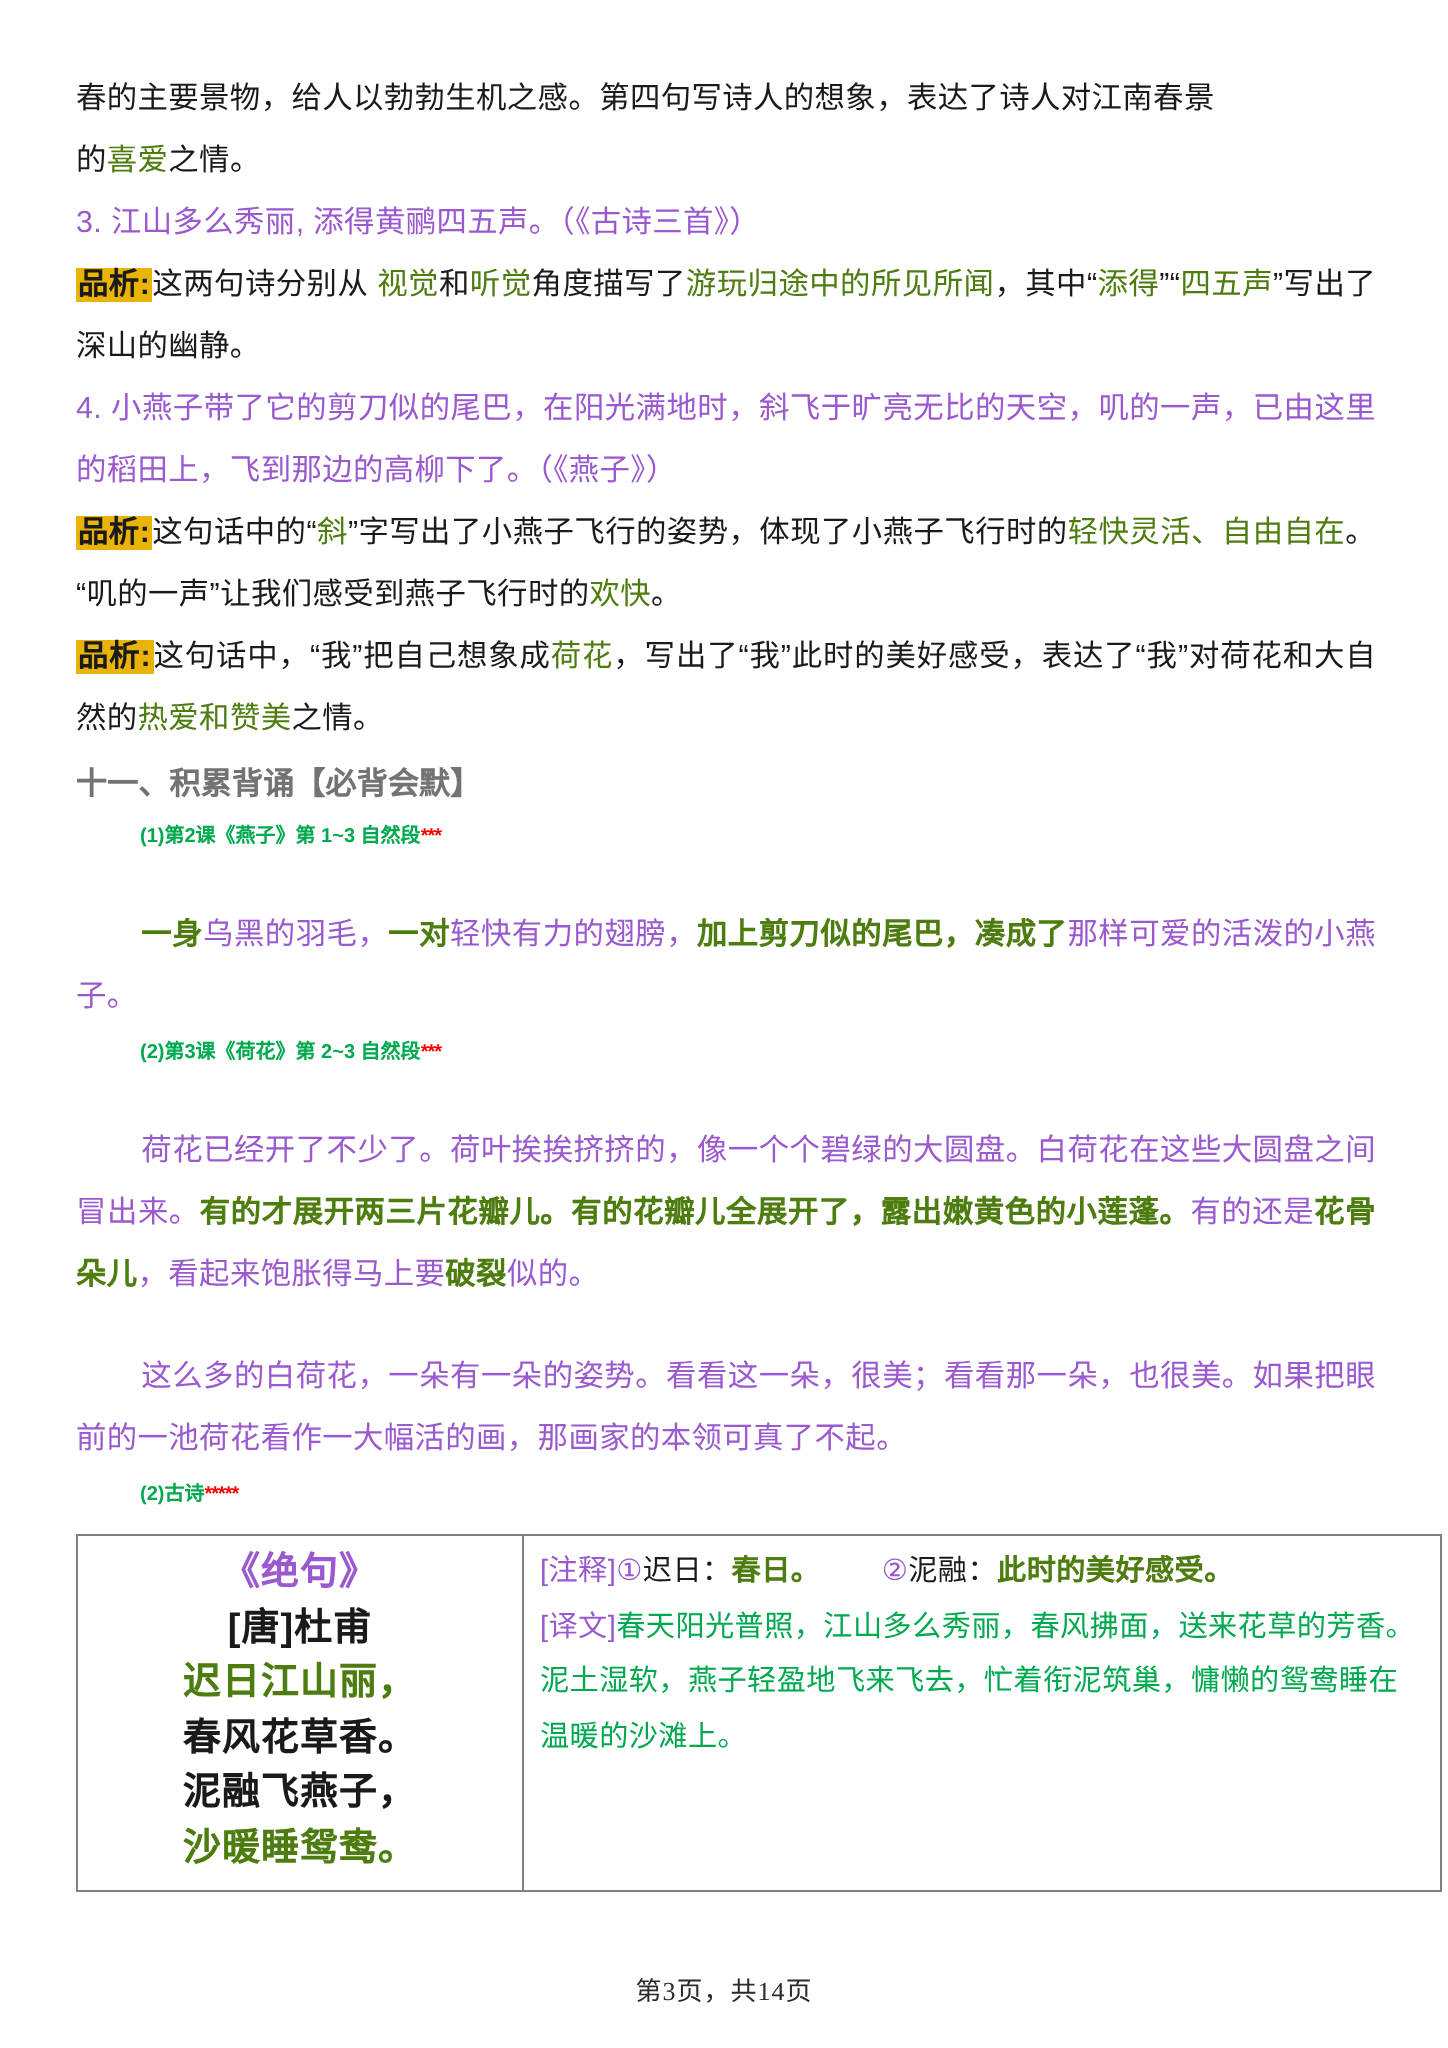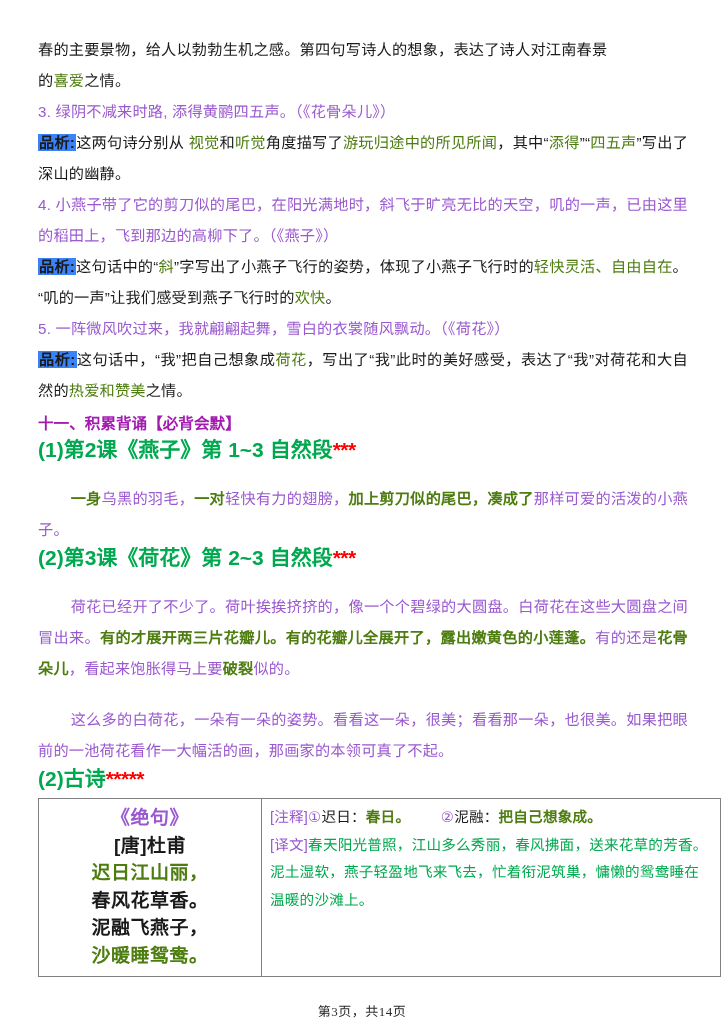"绿阴不减来时路, 添得黄鹂四五声。（《花骨朵儿》）" span { text: 绿阴不减来时路, 添得黄鹂四五声。（《花骨朵儿 -> 江山多么秀丽, 添得黄鹂四五声。（《古诗三首 }
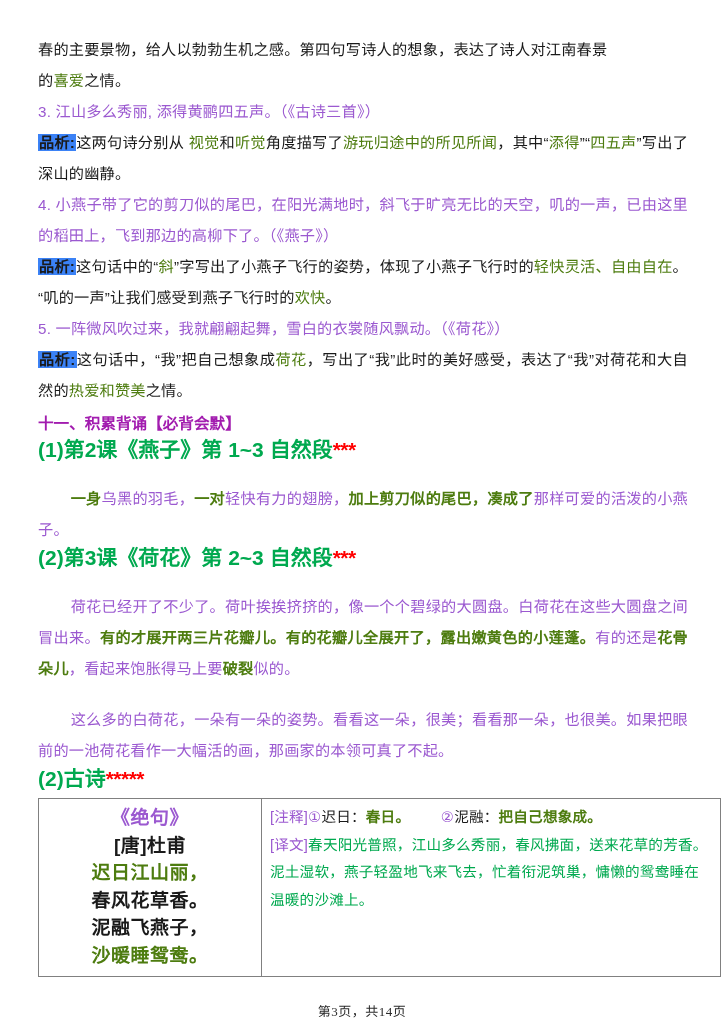"品析:" .hl-pinxi { background: #3b82f6 -> #eab308 }
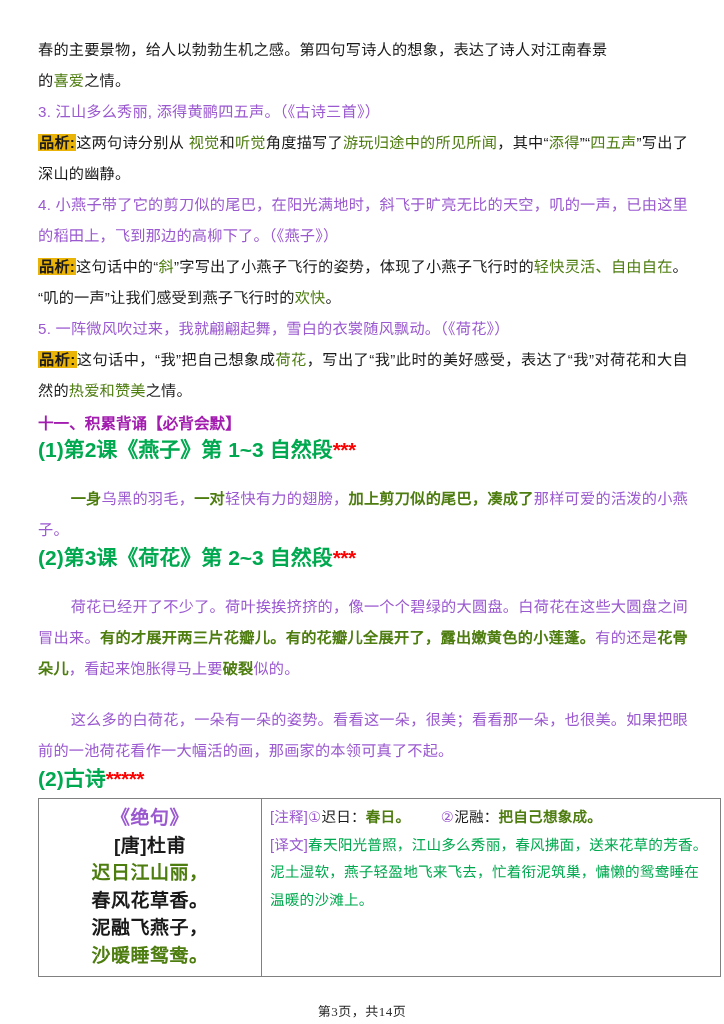"5. 一阵微风吹过来，我就翩翩起舞，雪白的衣裳随风飘动。（《荷花》）" div.ln { html: <div> <span>5.</span> <span>一阵微风吹过来，我就翩翩起舞，雪白的衣裳随风飘动。（《荷花》）</span> </div> -> none }
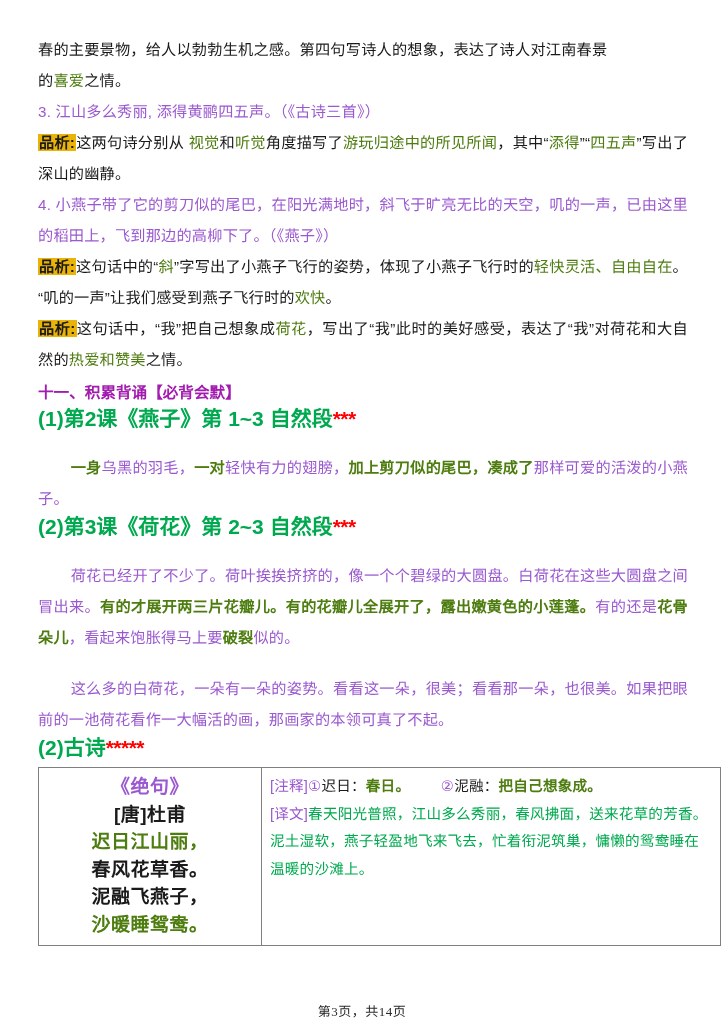"十一、积累背诵【必背会默】" .h-section { color: #a21caf -> #737373 }
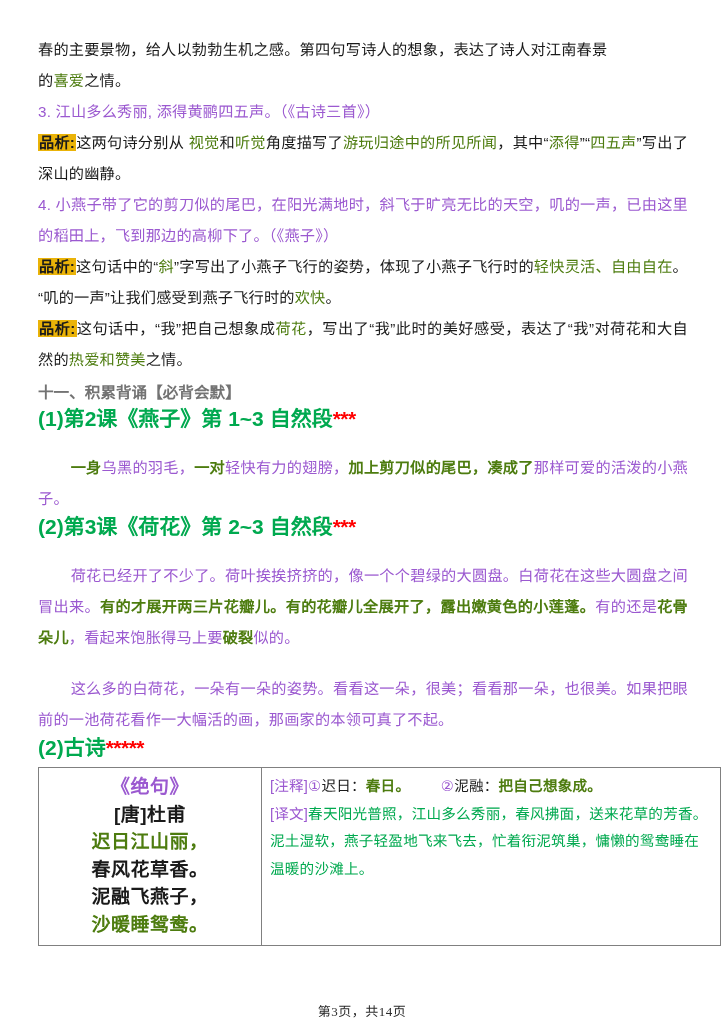"(1)第2课《燕子》第 1~3 自然段***" .h-sub { font-size: 21px -> 10px; margin-left: none -> 32px }
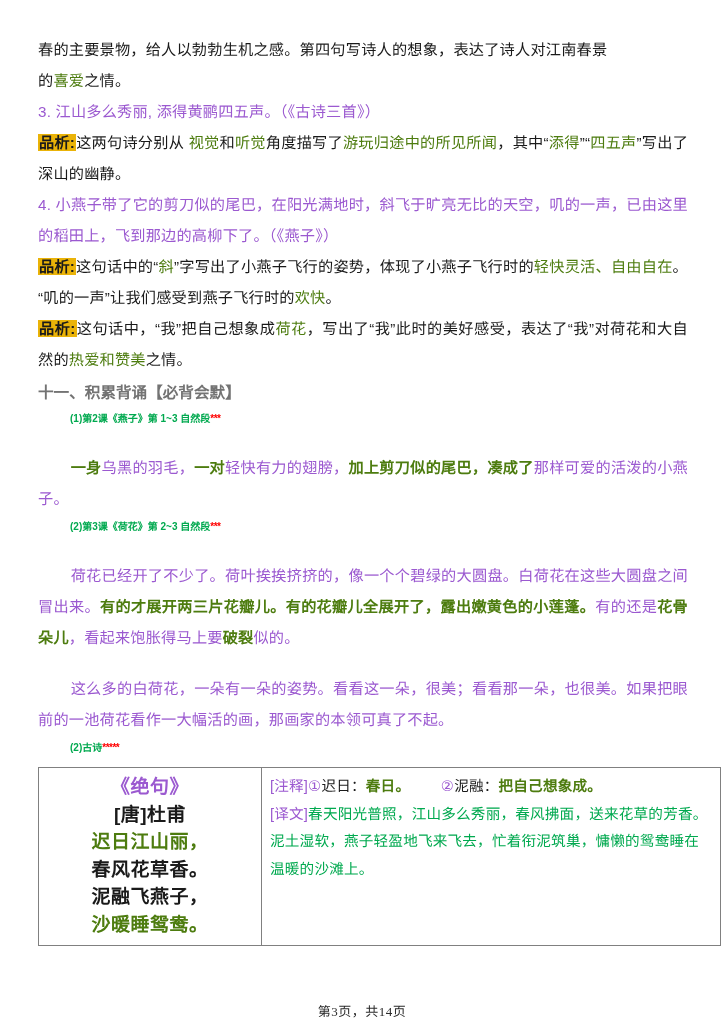"把自己想象成。" span.c-red { text: 把自己想象成 -> 此时的美好感受 }
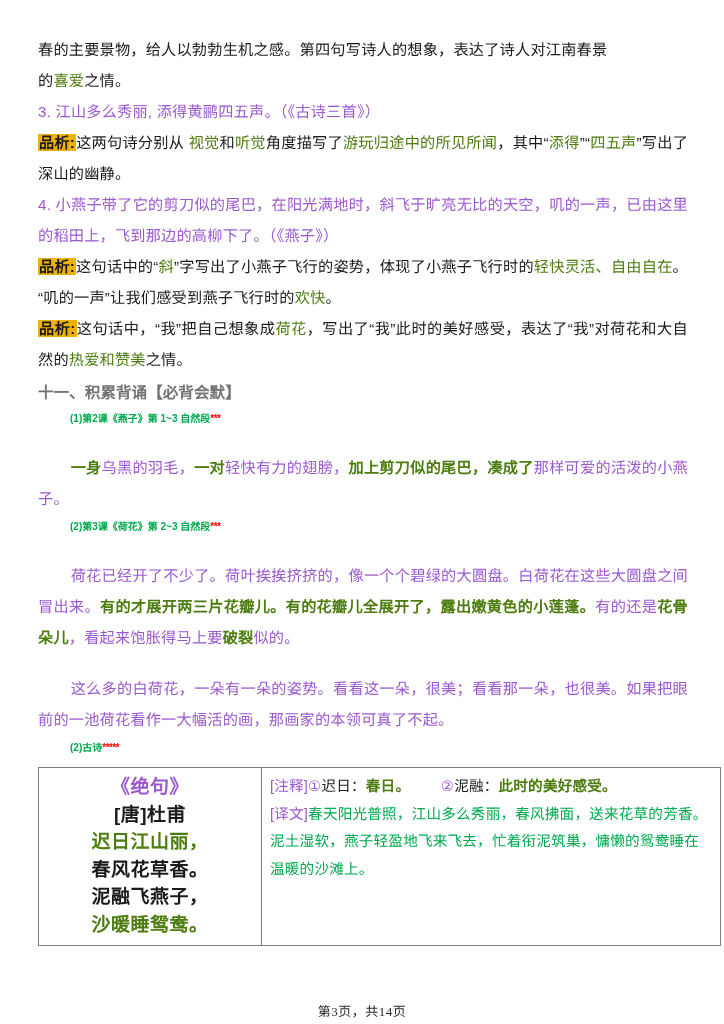"第3页，共14页" .footer { bottom: 4px -> 20px }
